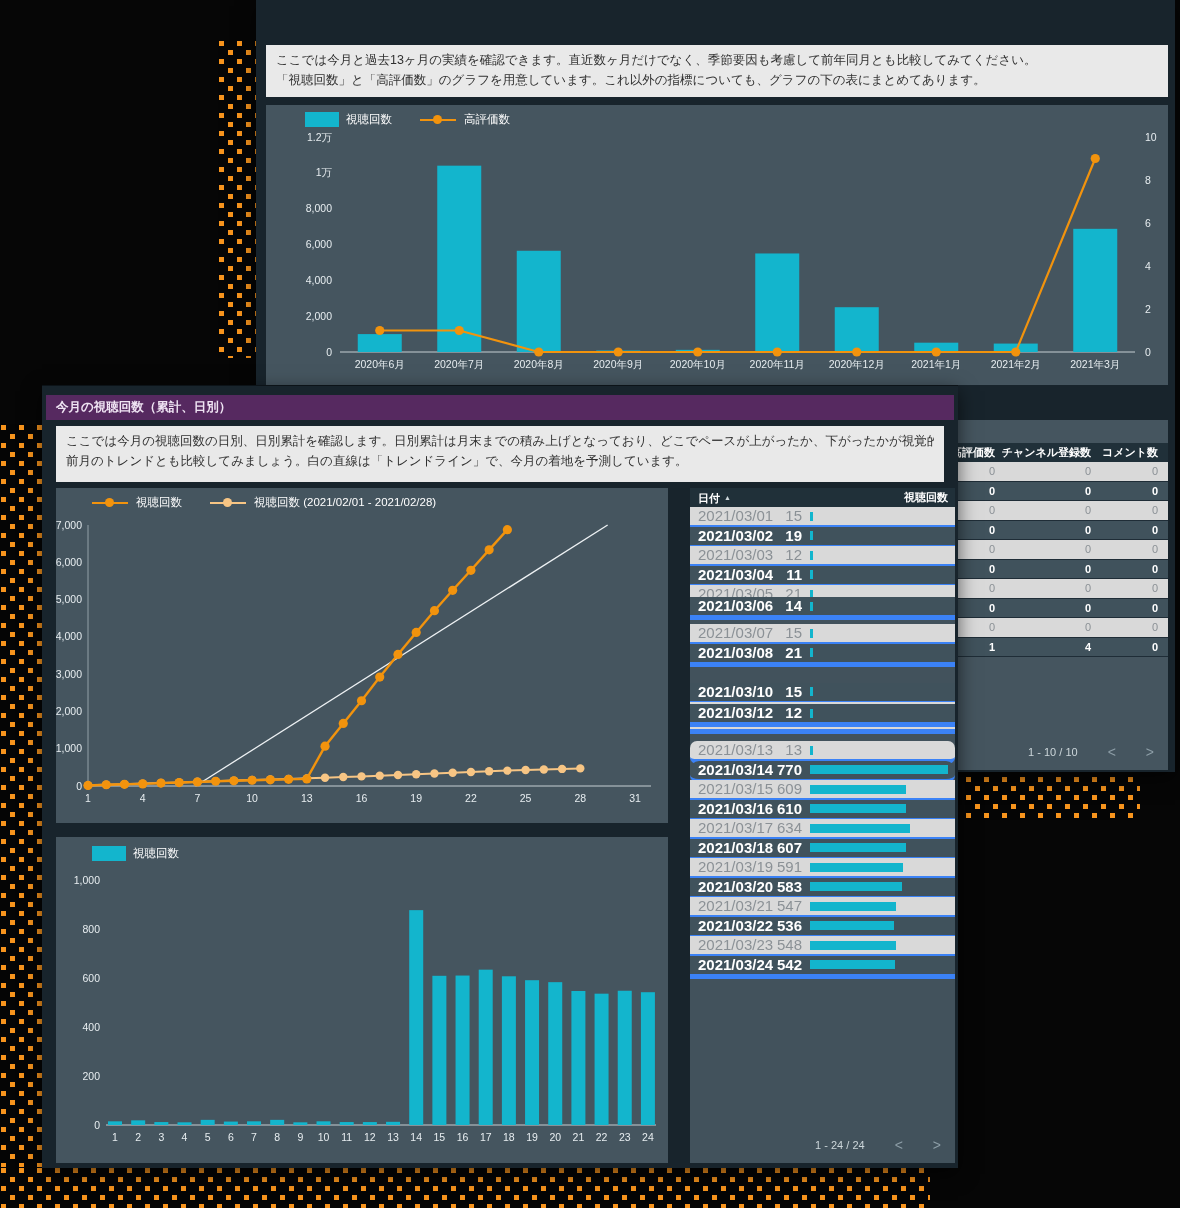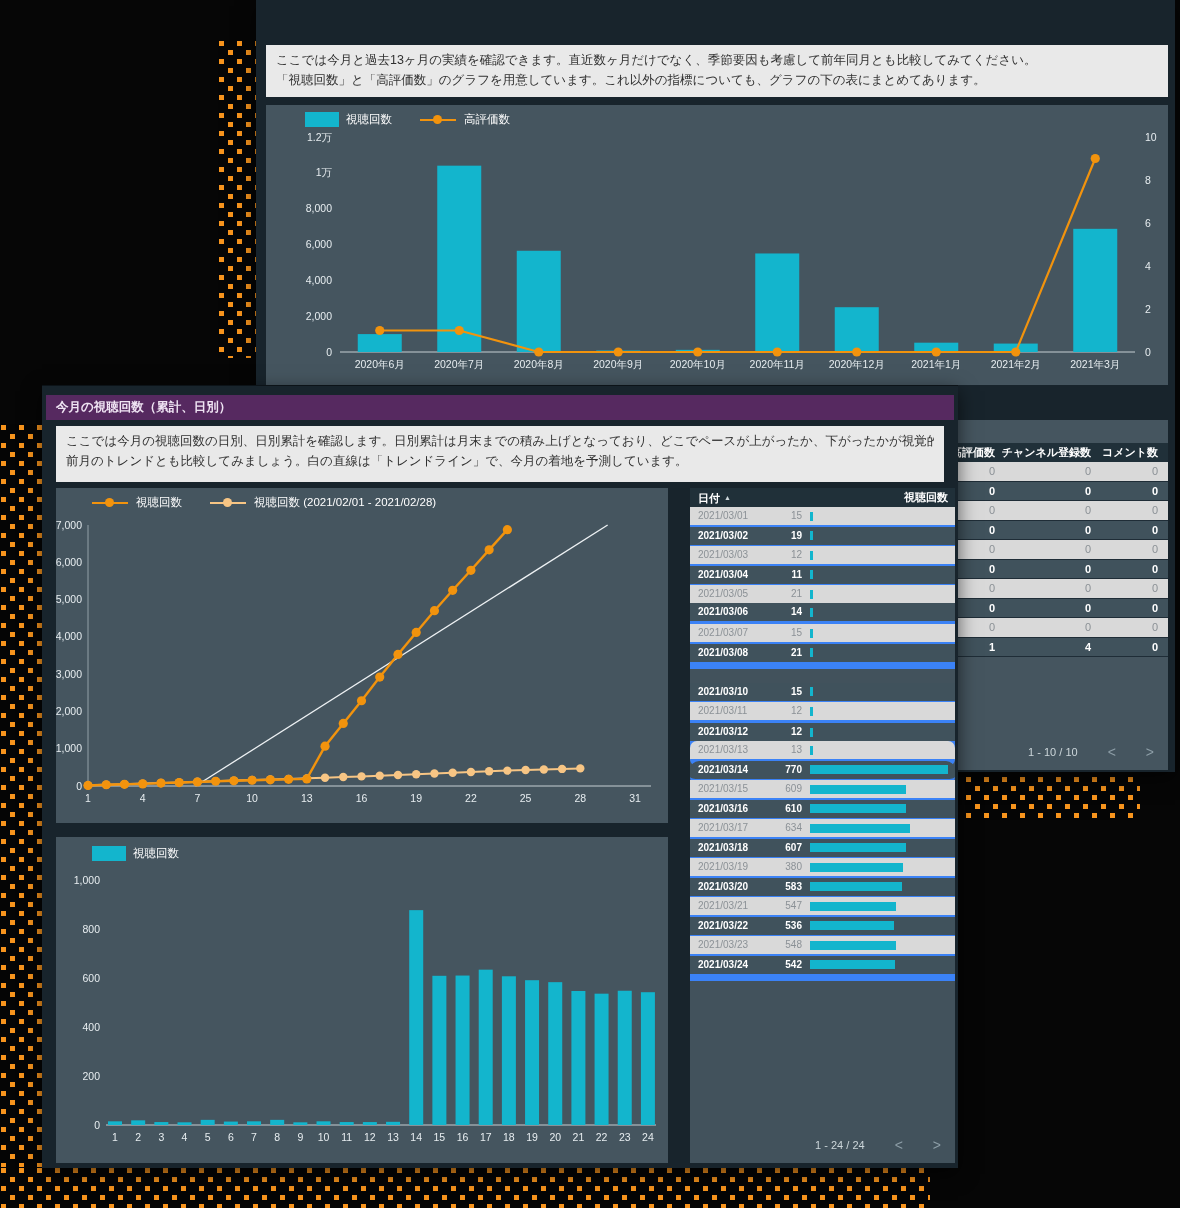"2021/03/01" .frow { border-bottom: 7px solid #3b82f6 -> 5px solid #3b82f6; font-size: 10px -> 15px }
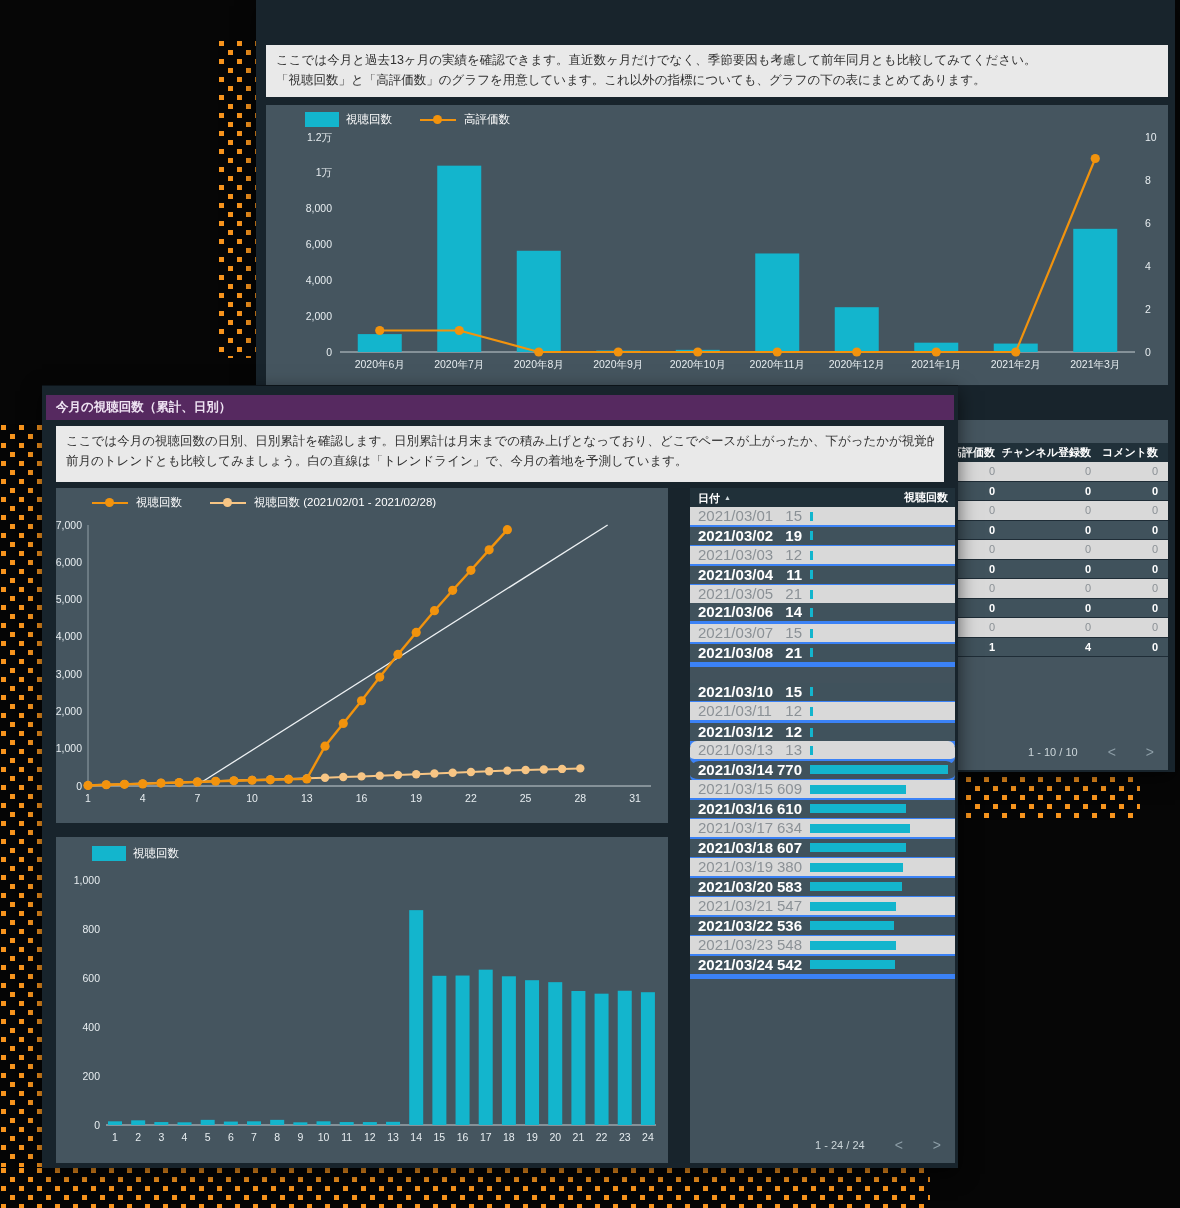"2021/03/06" div.frow { top: 115px -> 109px }
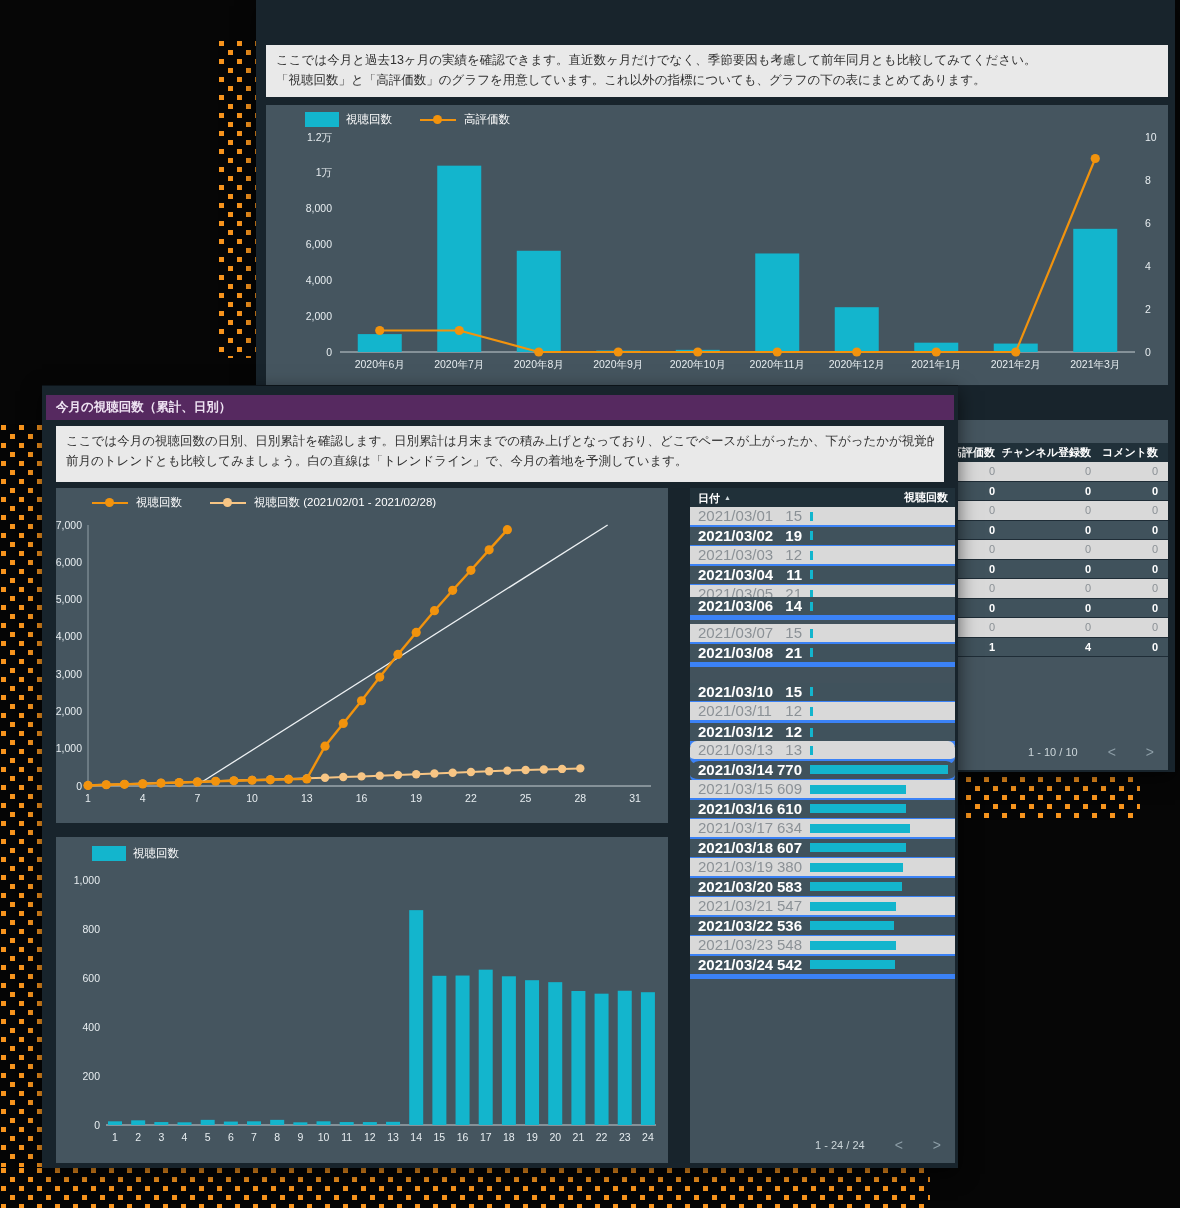"2021/03/12" div.frow { top: 235px -> 216px }
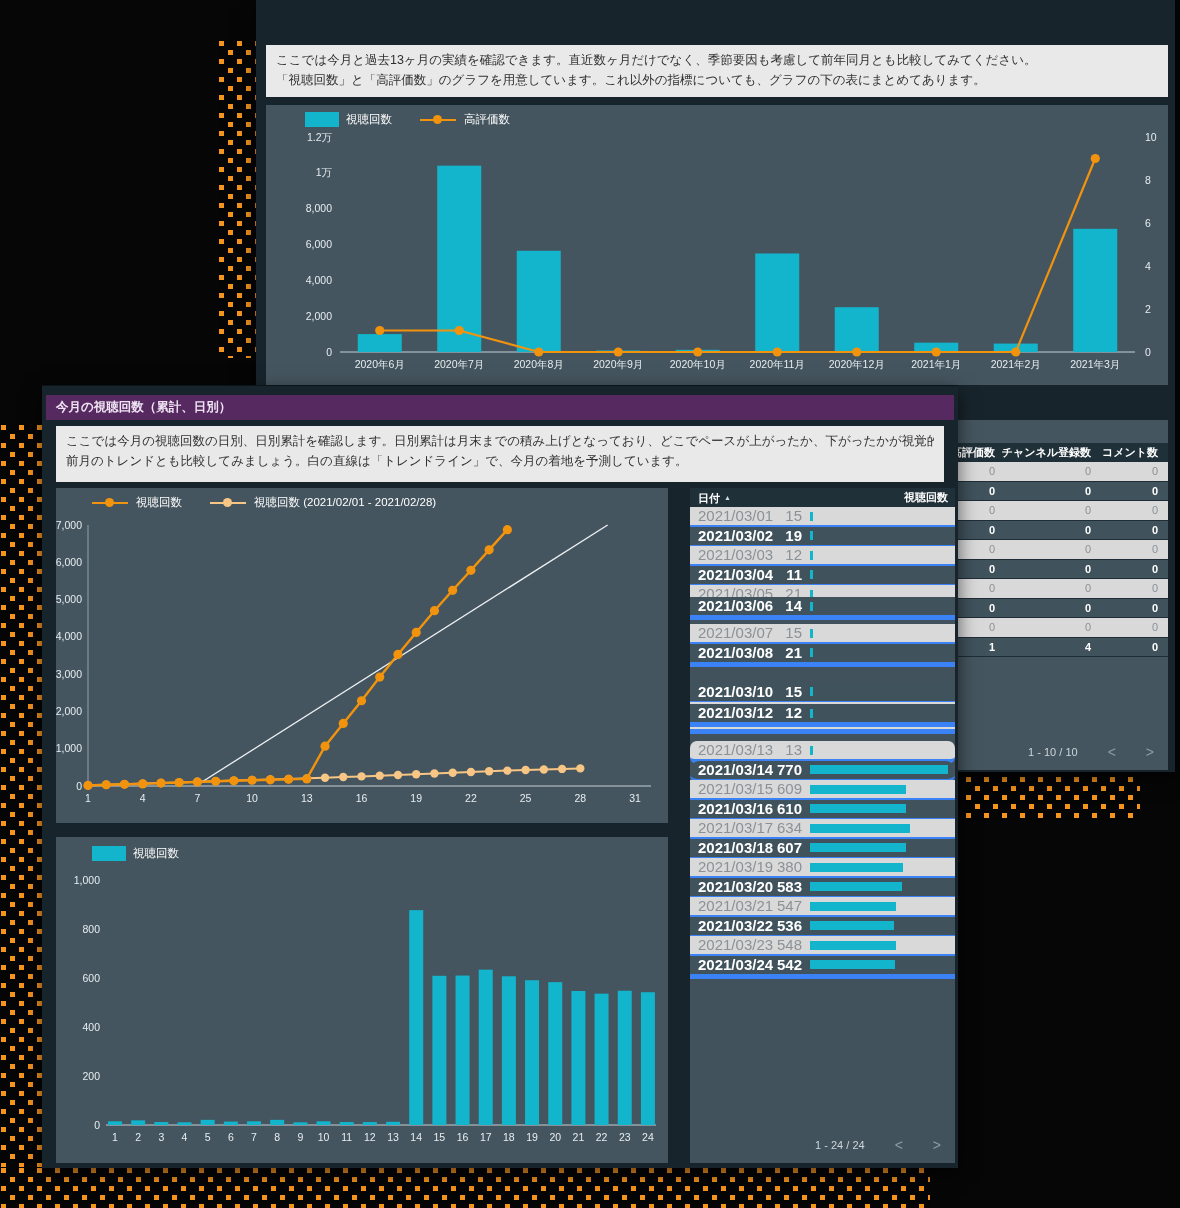"380" span.fval { text: 380 -> 591 }
